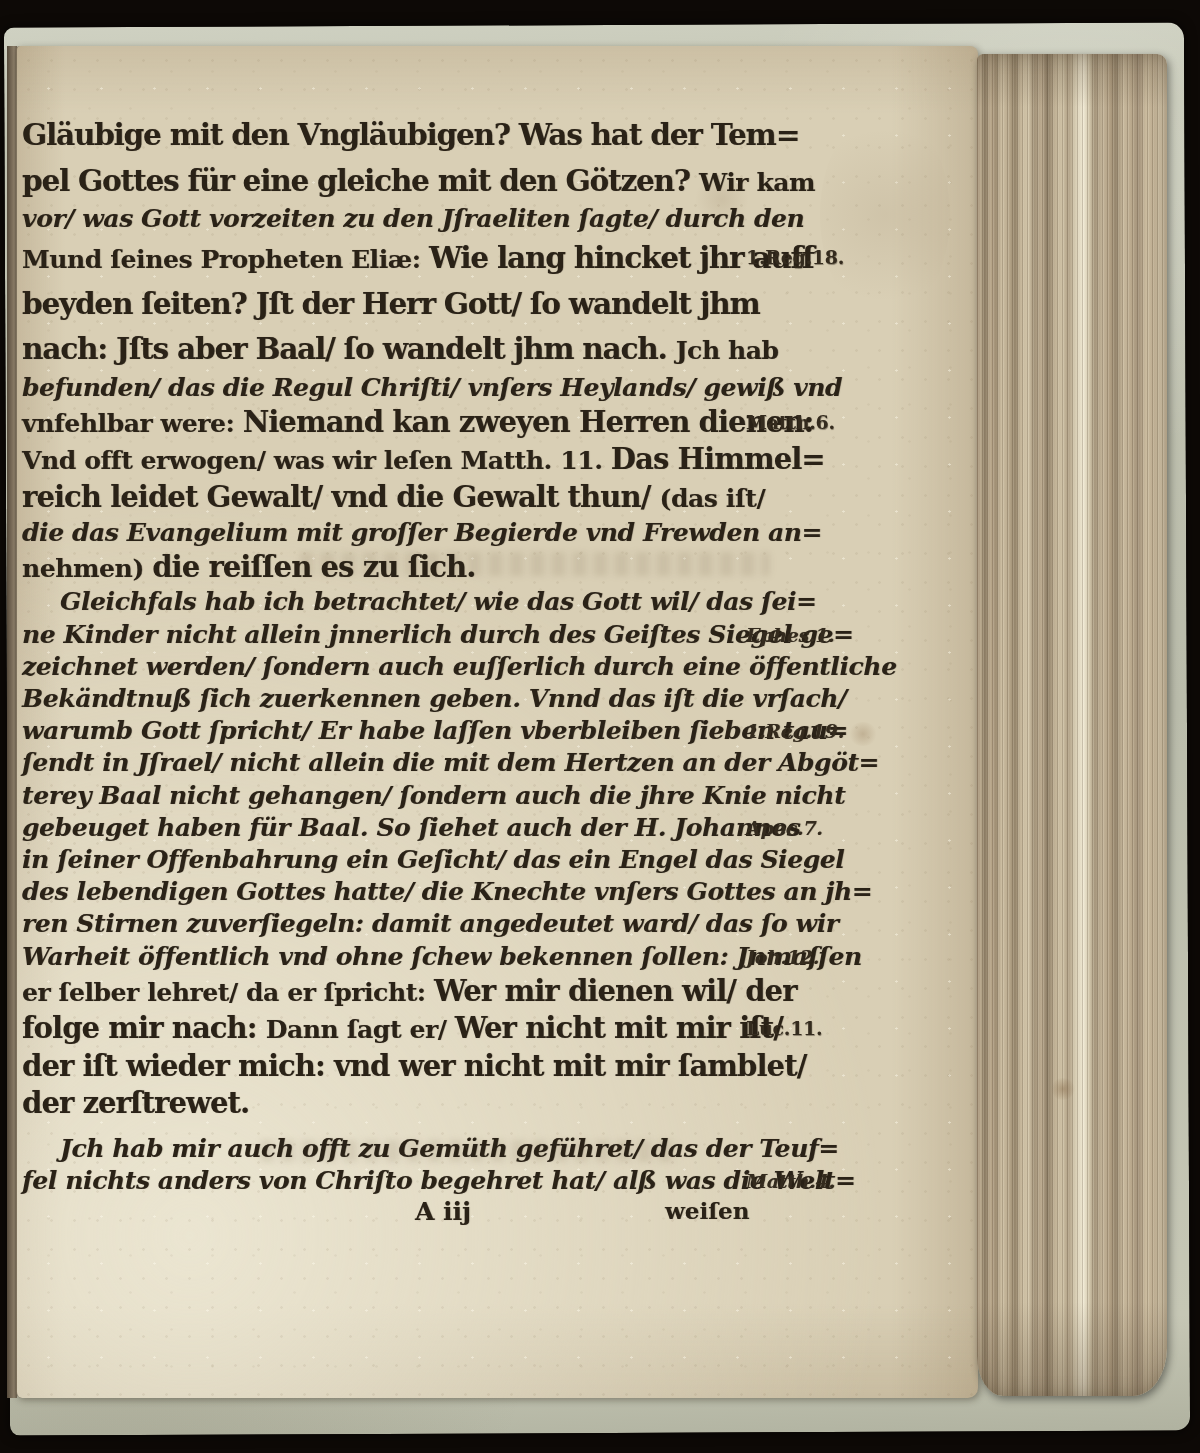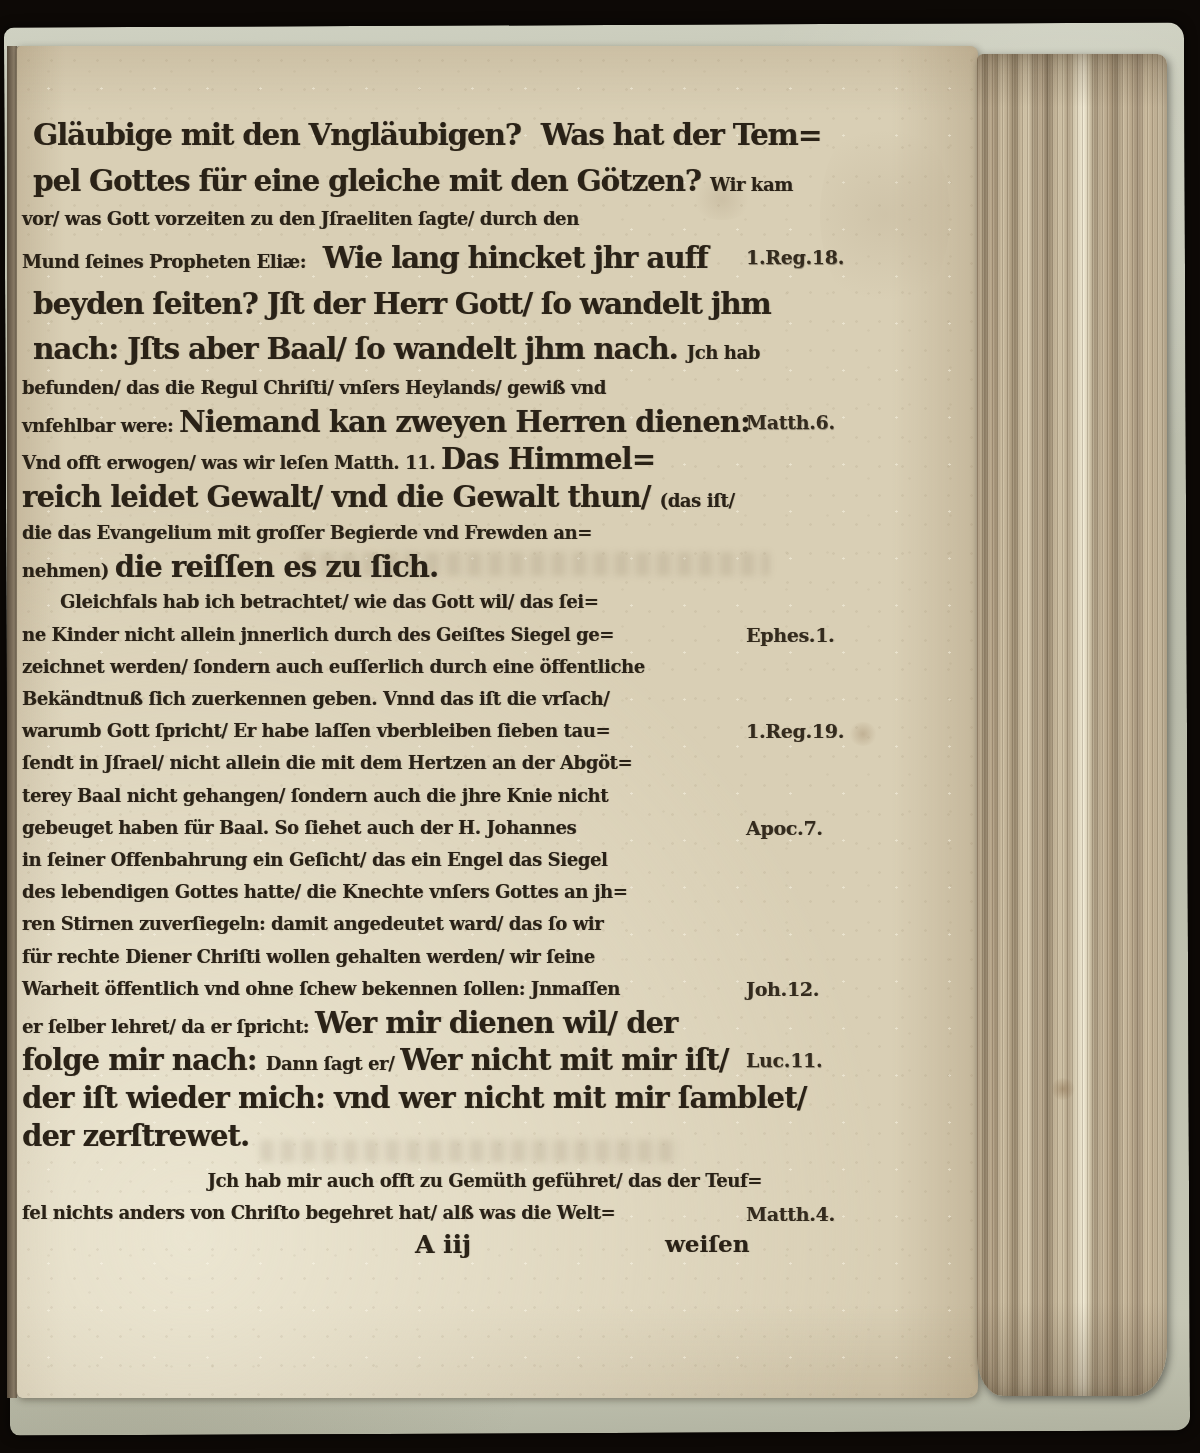"Gläubige mit den Vngläubigen?" .em2 { margin-left: 11px -> none }
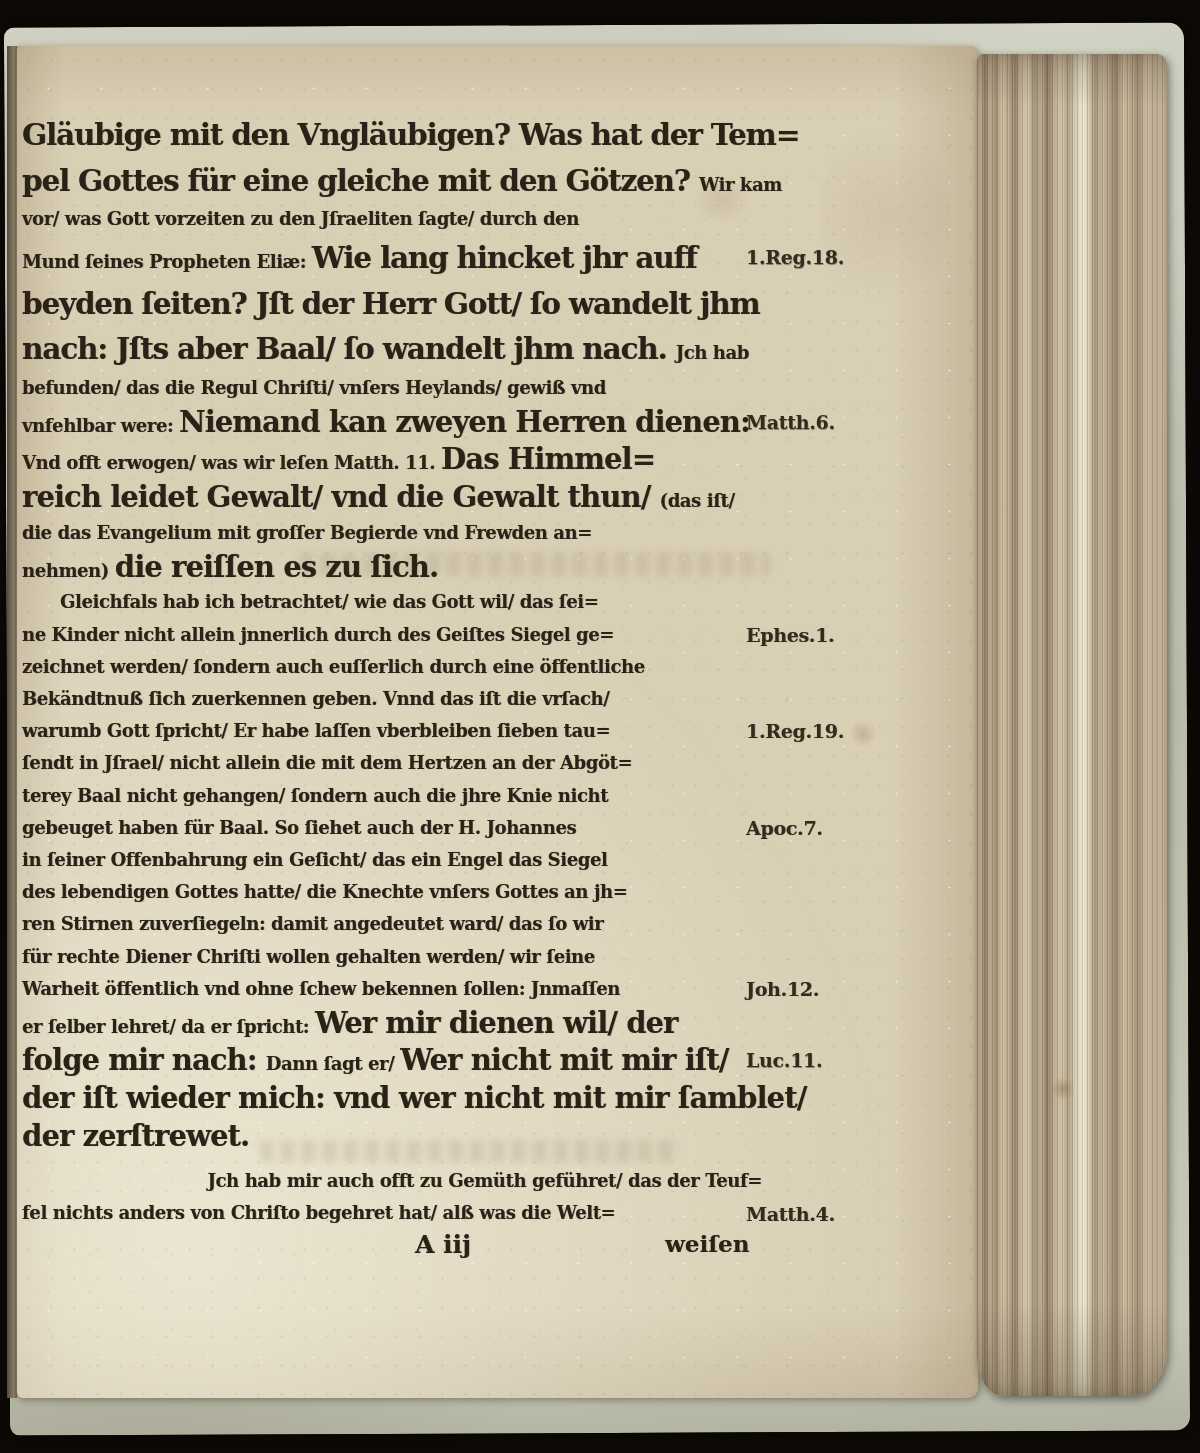"Wir kam" .em0 { font-size: 18px -> 25px }
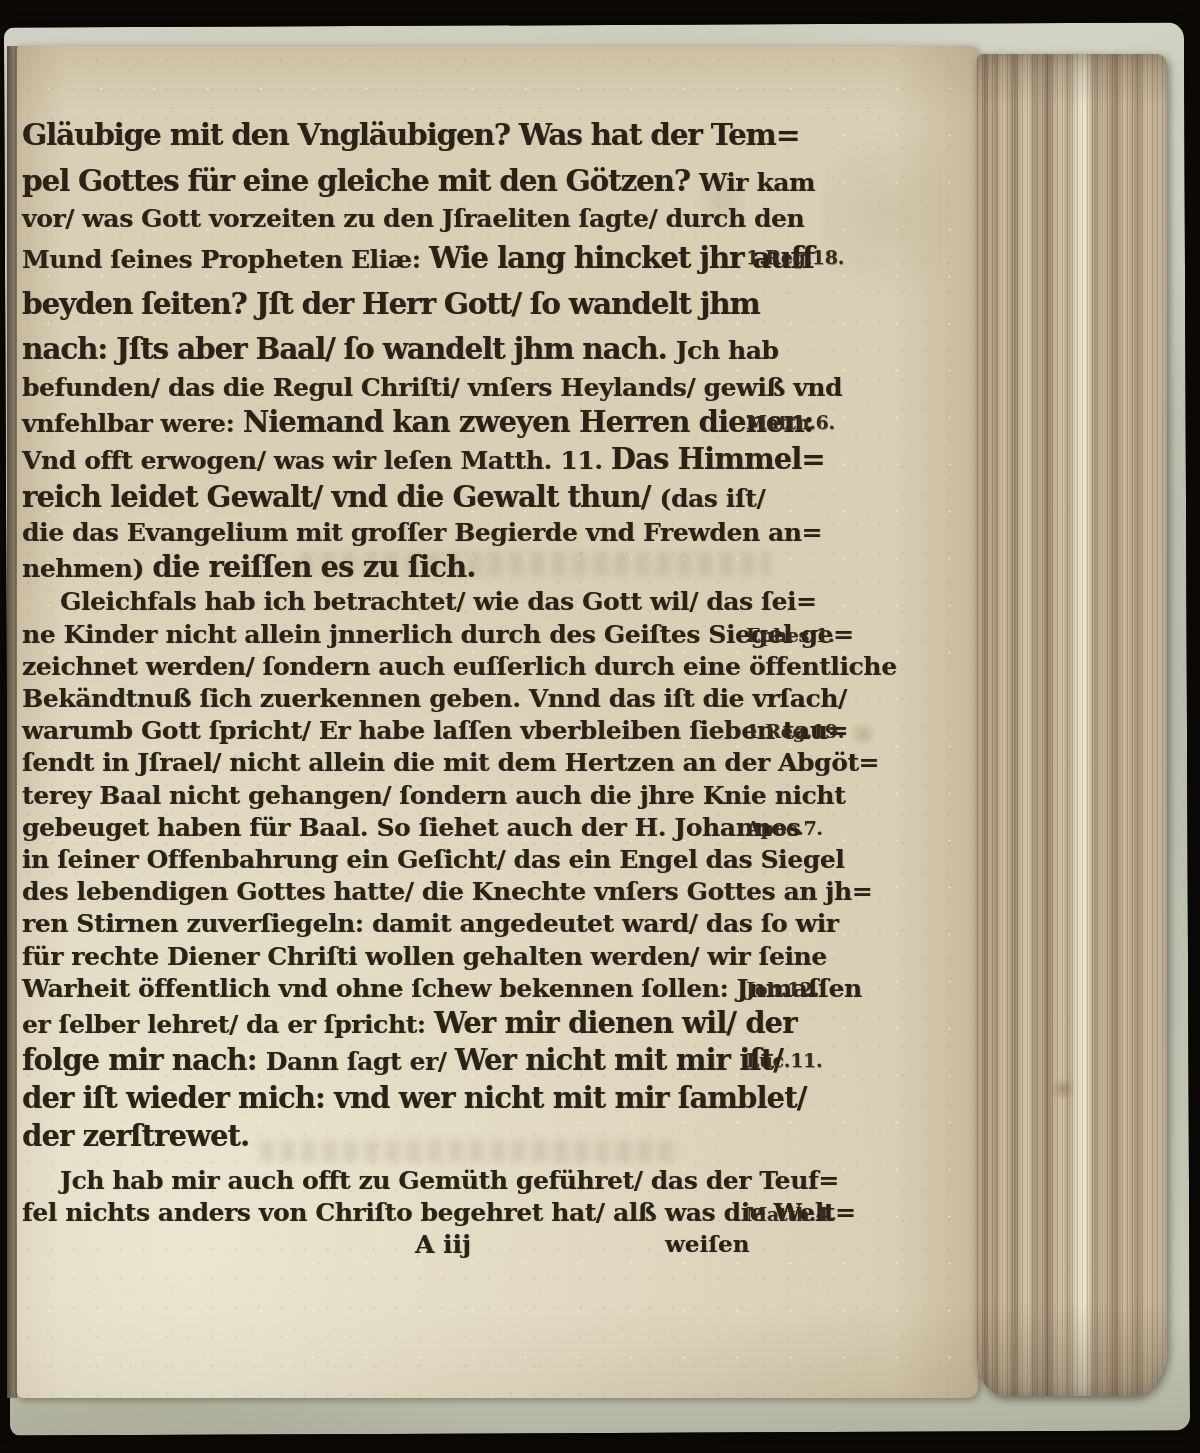"vor/ was Gott vorzeiten zu" .l0 { font-style: none -> italic }
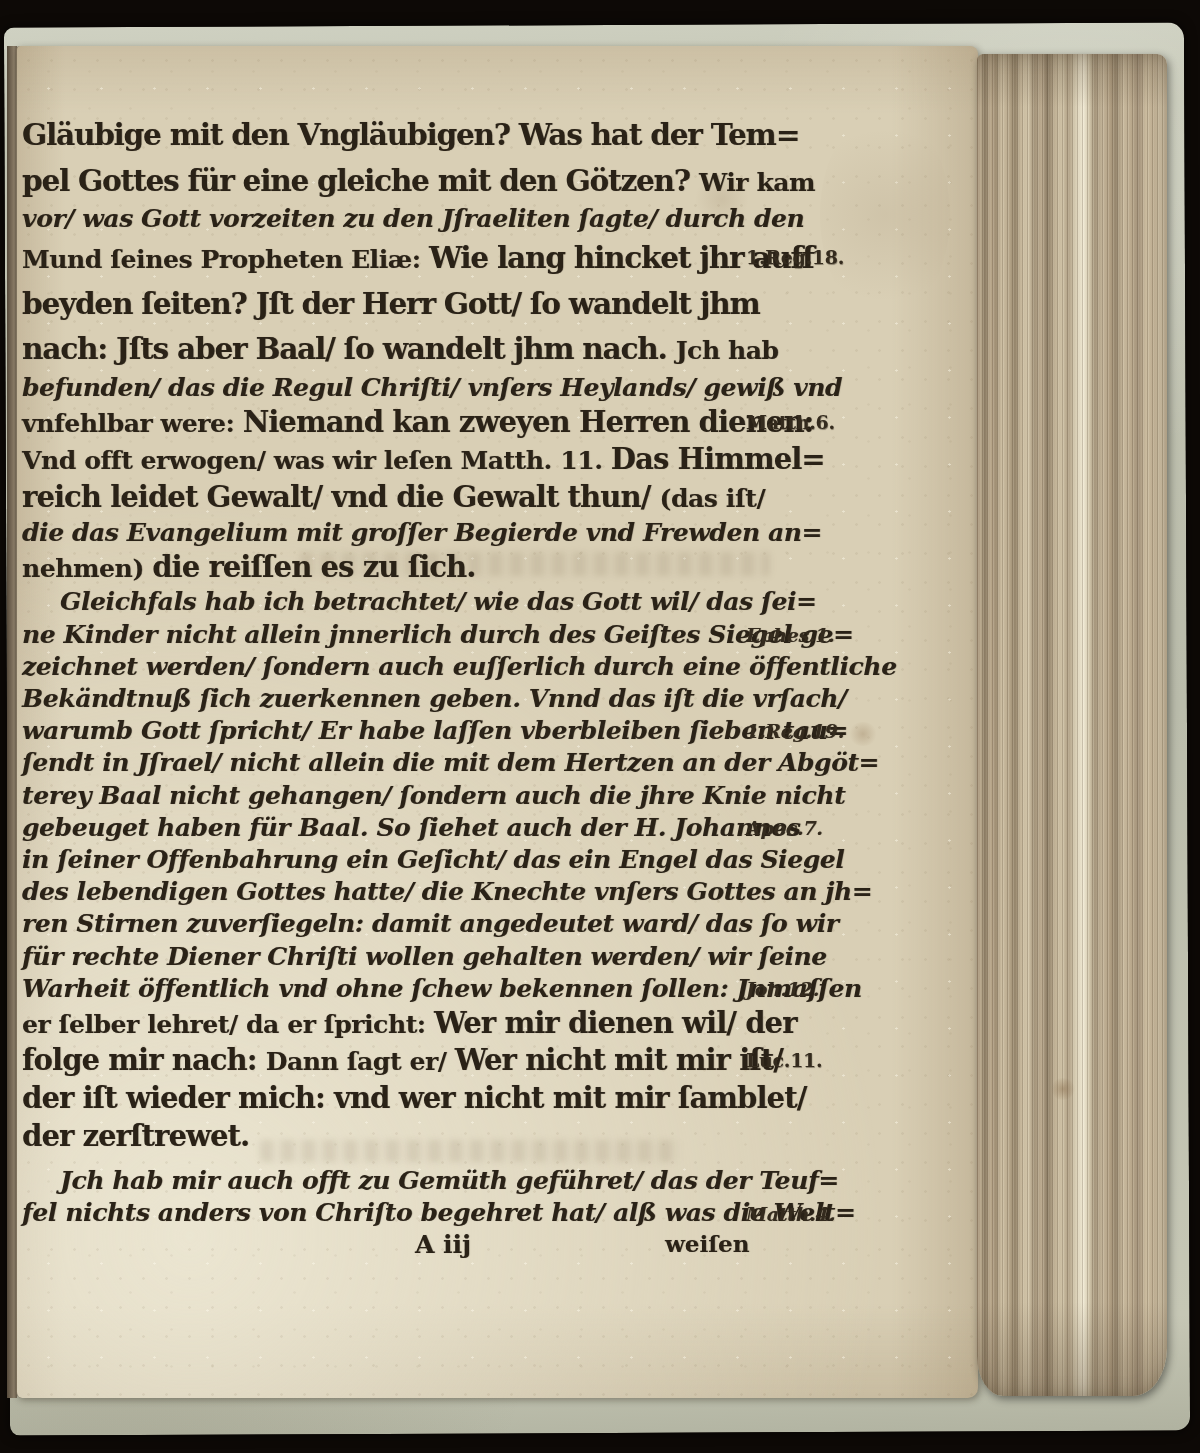"für rechte Diener Chriſti wollen" div.line { html: <div><span>für rechte Diener Chriſti wollen gehalten werden/ wir ſeine</span></div> -> none }
